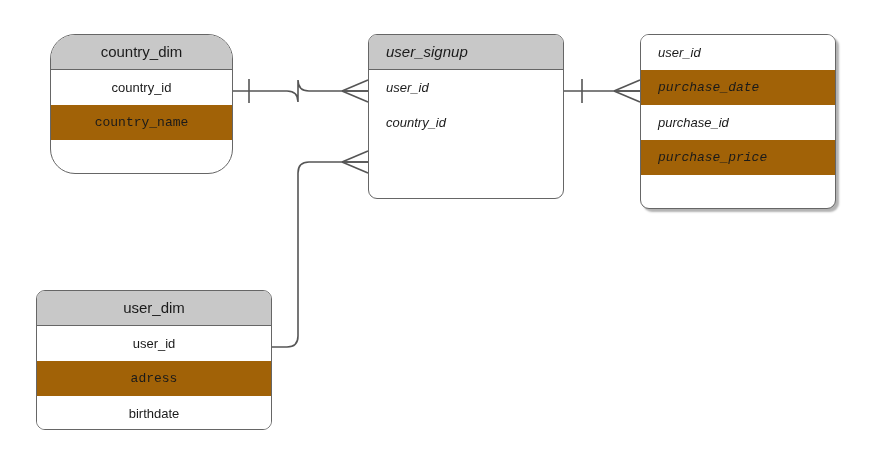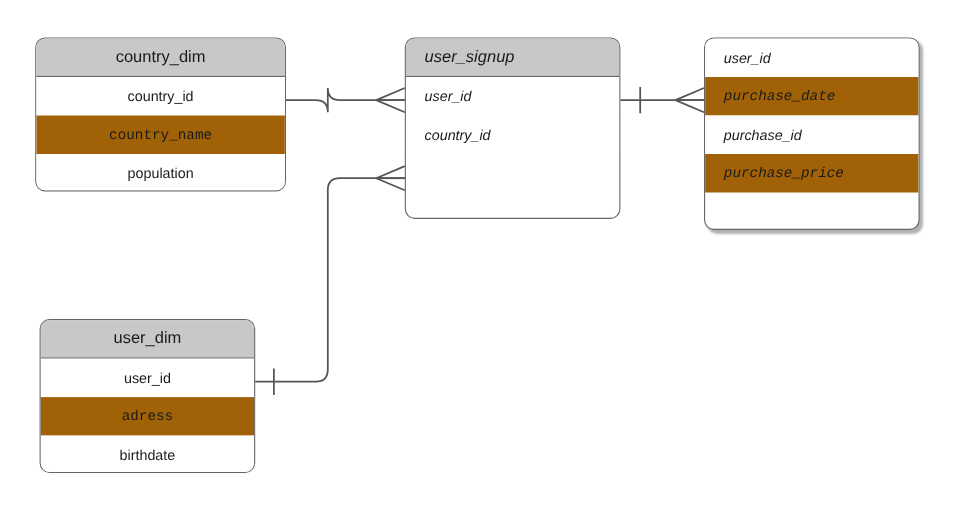"country_dim" div.entity { border-radius: none -> 25px; left: 32px -> 50px; width: 228px -> 183px }
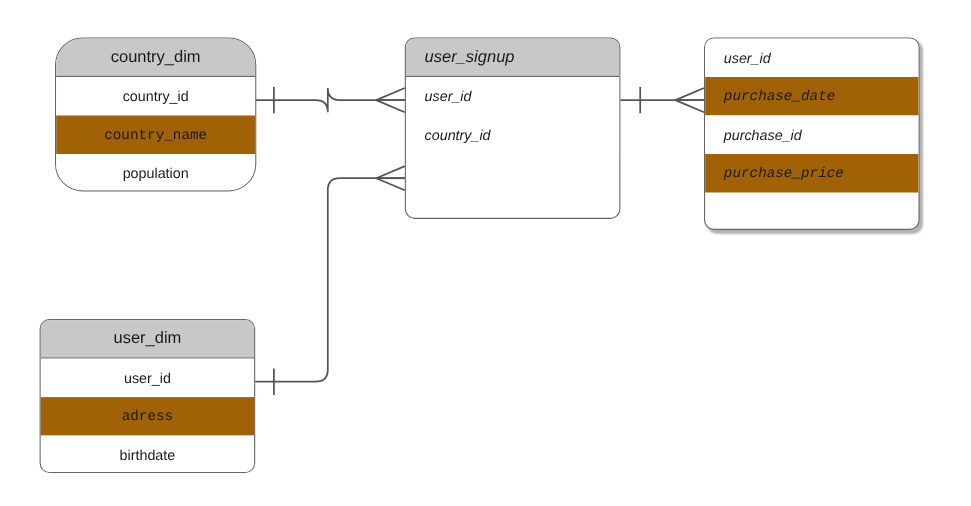"population" div.attr-row { html: <div>population</div> -> none }
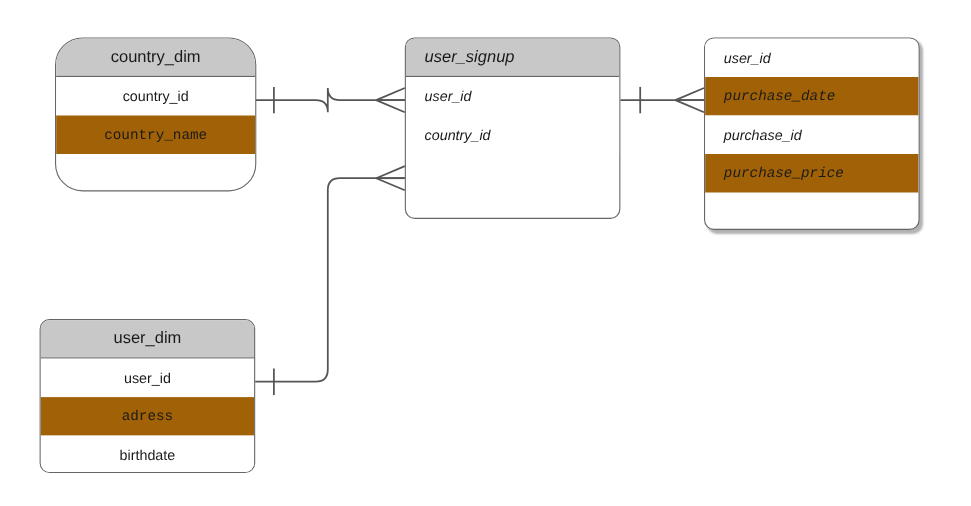"user_dim" div.entity { width: 196px -> 236px }
